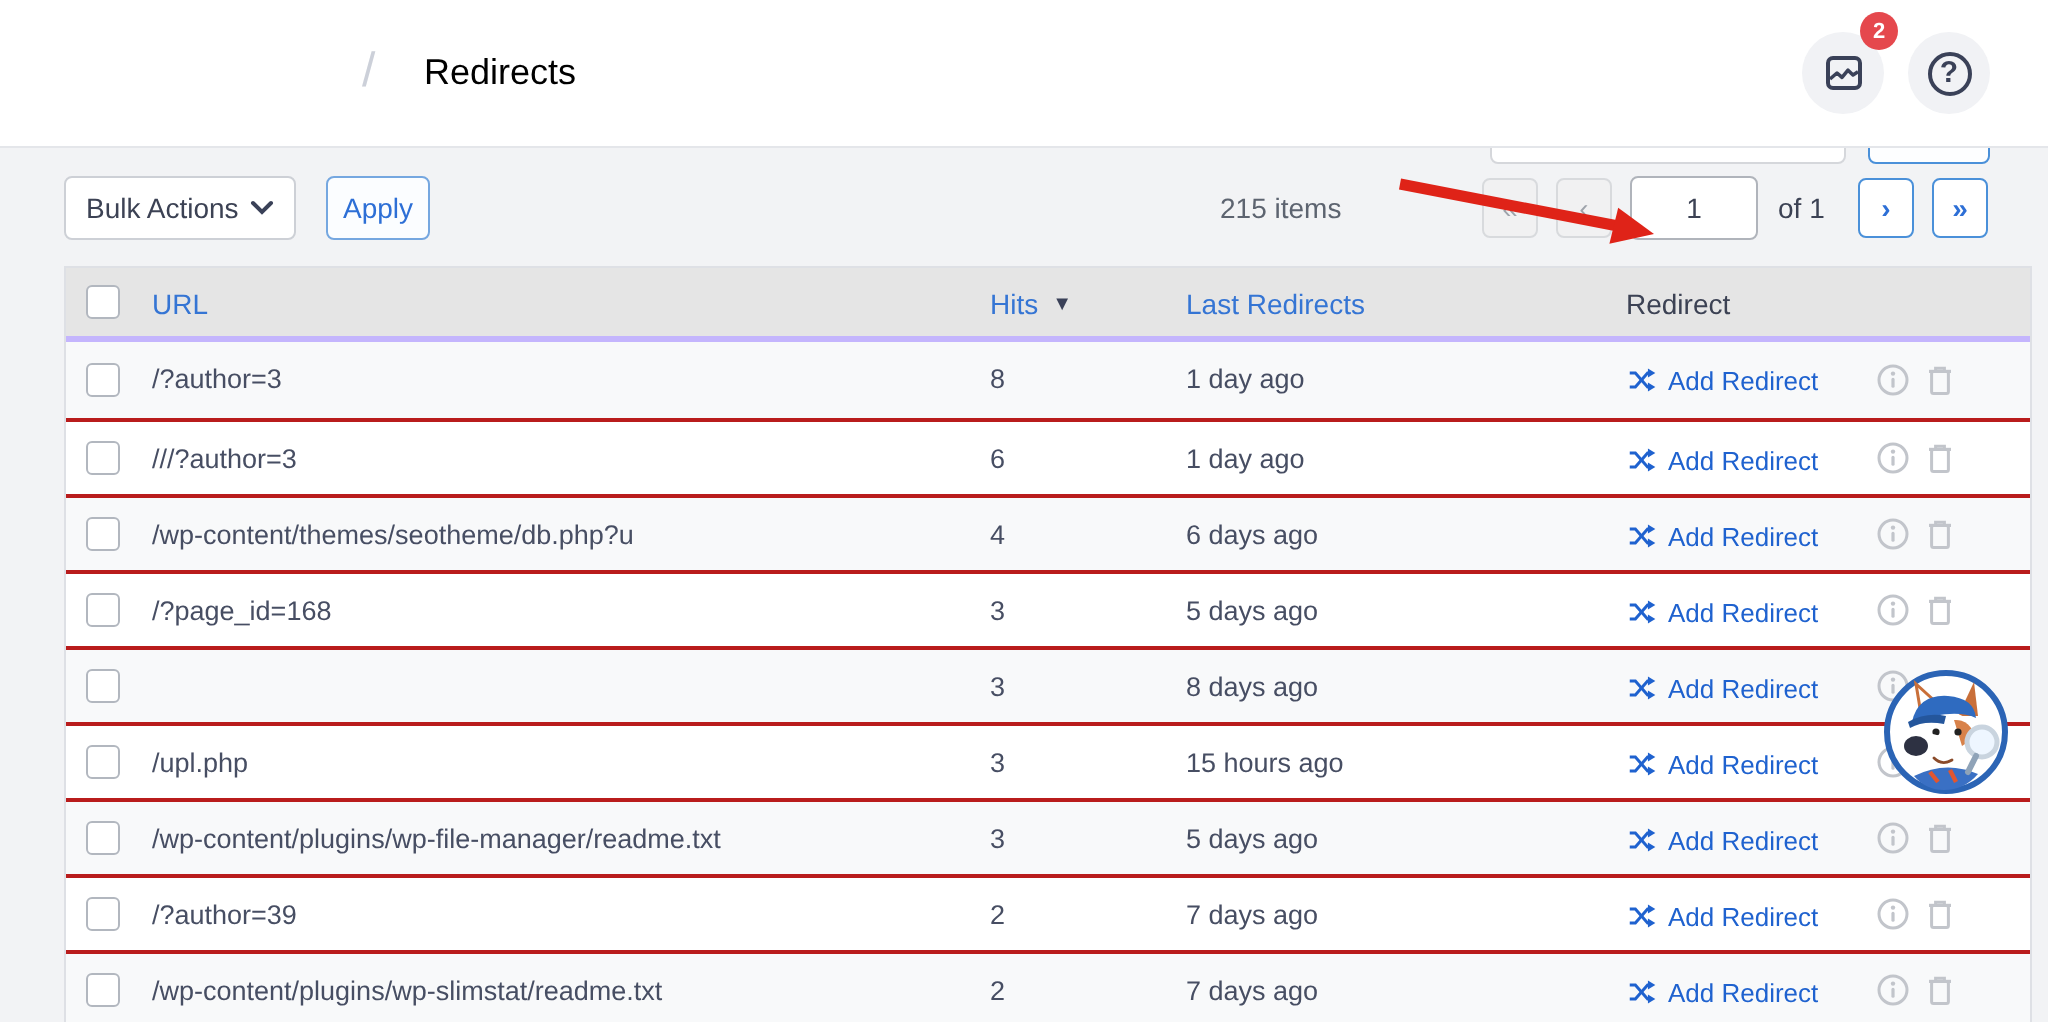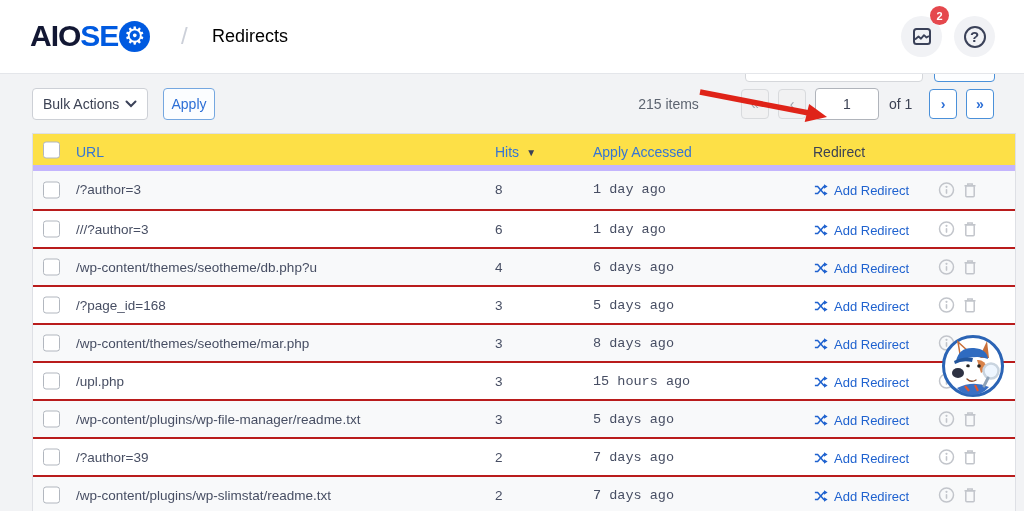"AIO" div.logo { html: <div> <span>AIO</span> <span>SE</span> <span> <span>⚙</span> </span> </div> -> none }
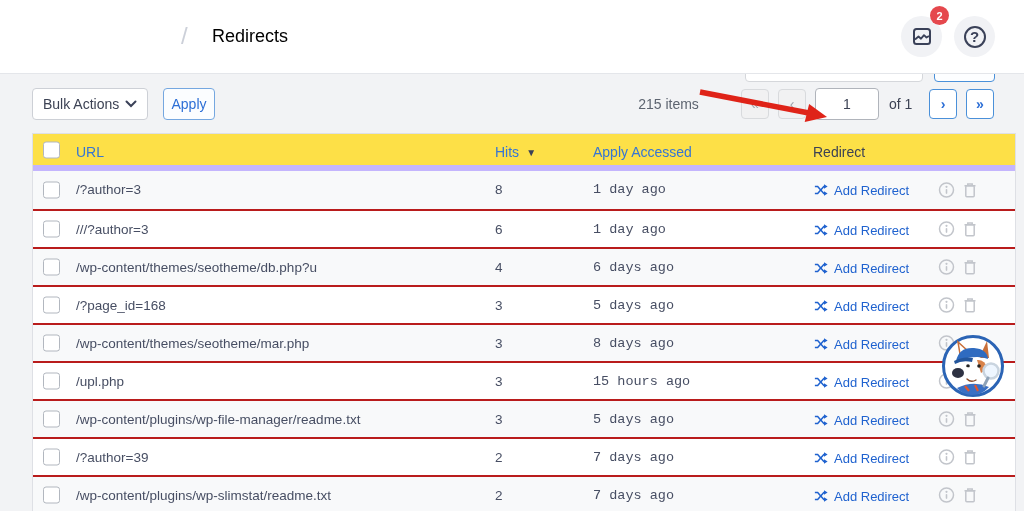"215 items" .items-count { text-align: center -> left }
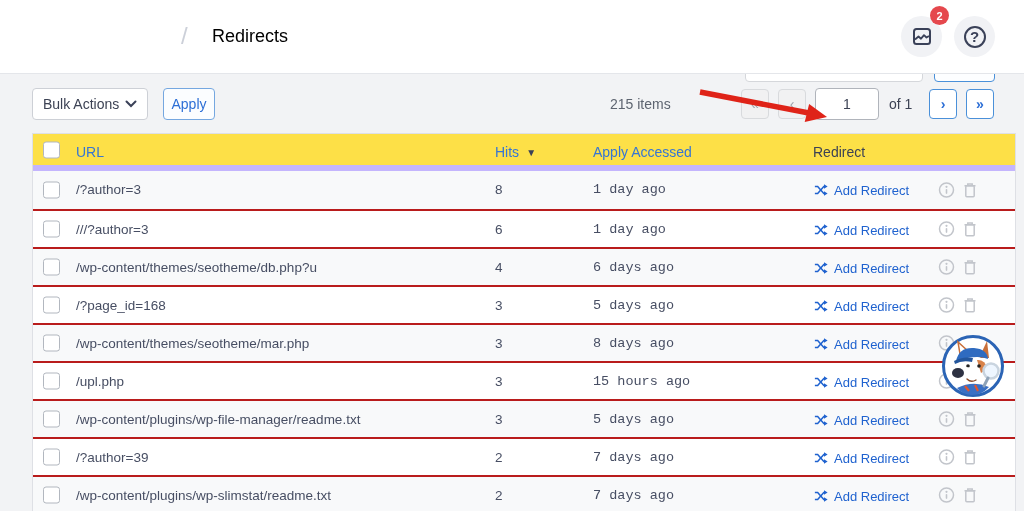"URL" .thead { background: #fde047 -> #e5e5e5; border-bottom: 6px solid #c4b5fd -> 3px solid #c4b5fd }
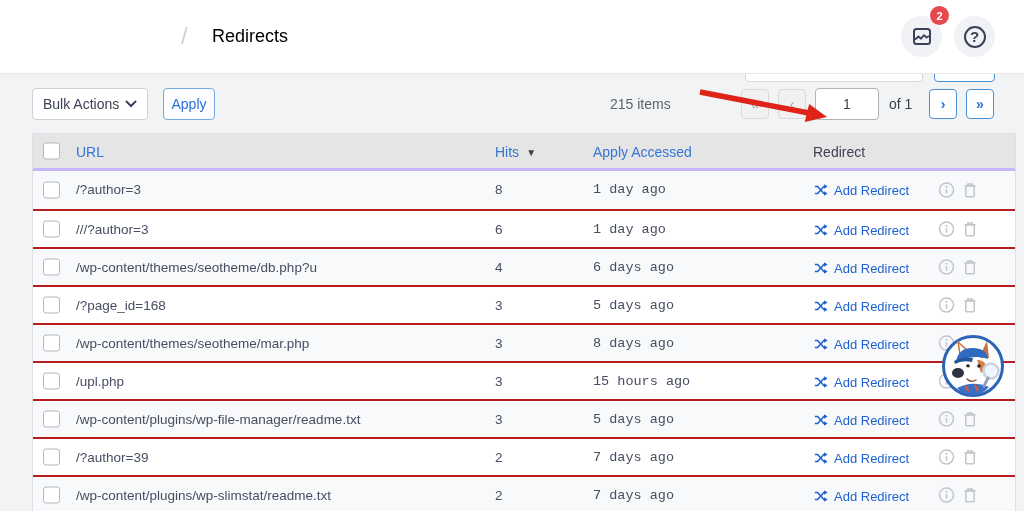"Apply Accessed" a.hlink { text: Apply Accessed -> Last Redirects }
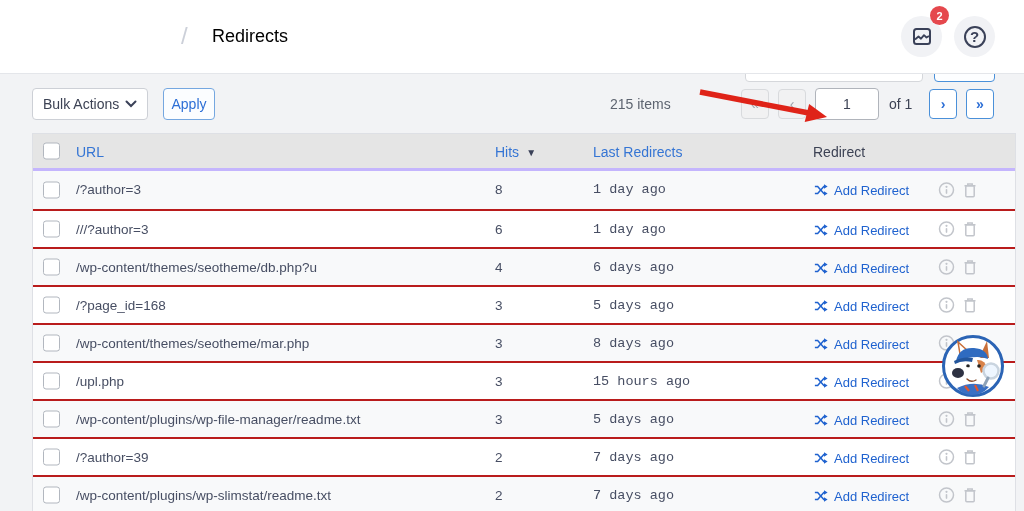"1 day ago" .trow .c-last { font-family: Liberation Mono, monospace -> none }
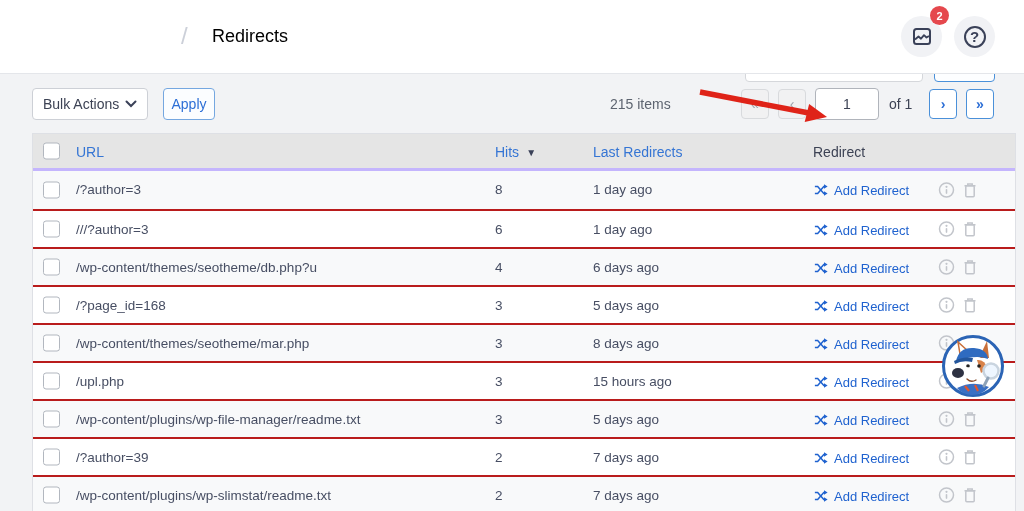"/wp-content/themes/seotheme/mar.php" span.c-url { html: <span>/wp-content/themes/seotheme/mar.php</span> -> none }
